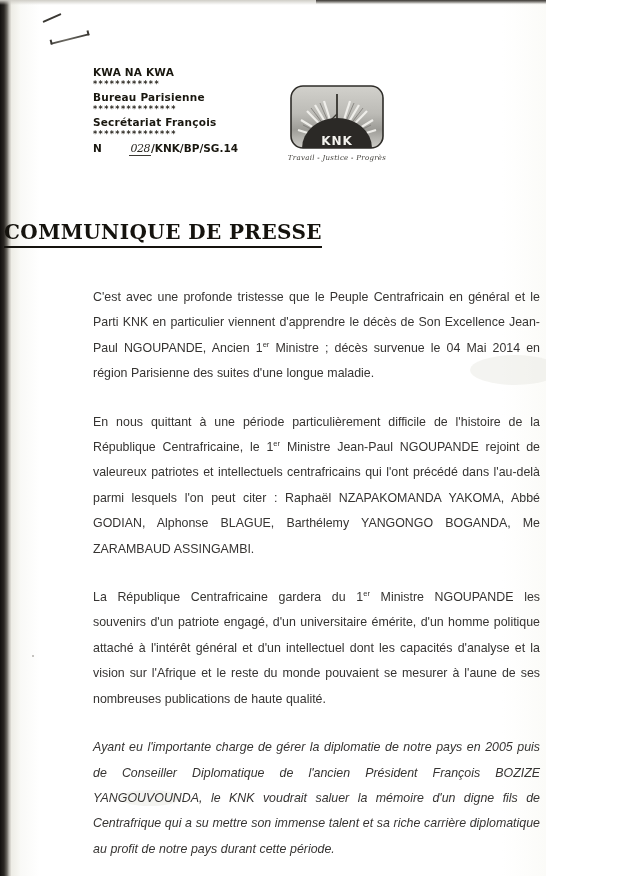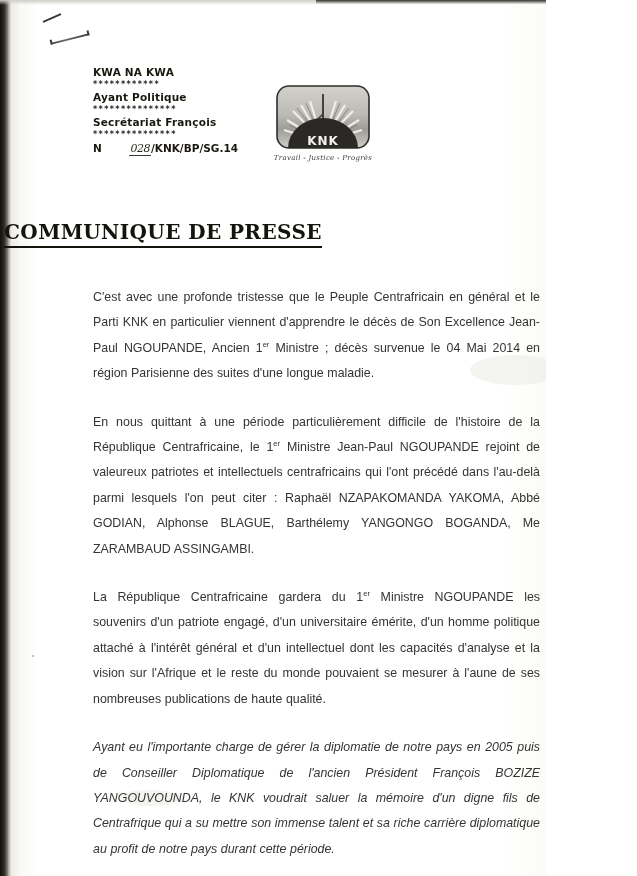"Ayant Politique" div.party-line { text: Ayant Politique -> Bureau Parisienne }
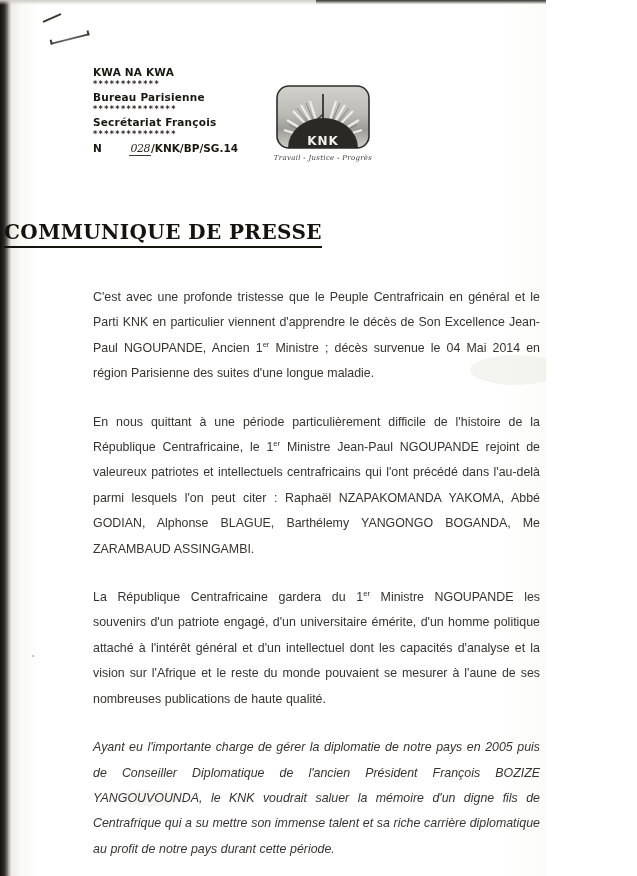"KNK" .logo-wrap { left: 274px -> 288px }
